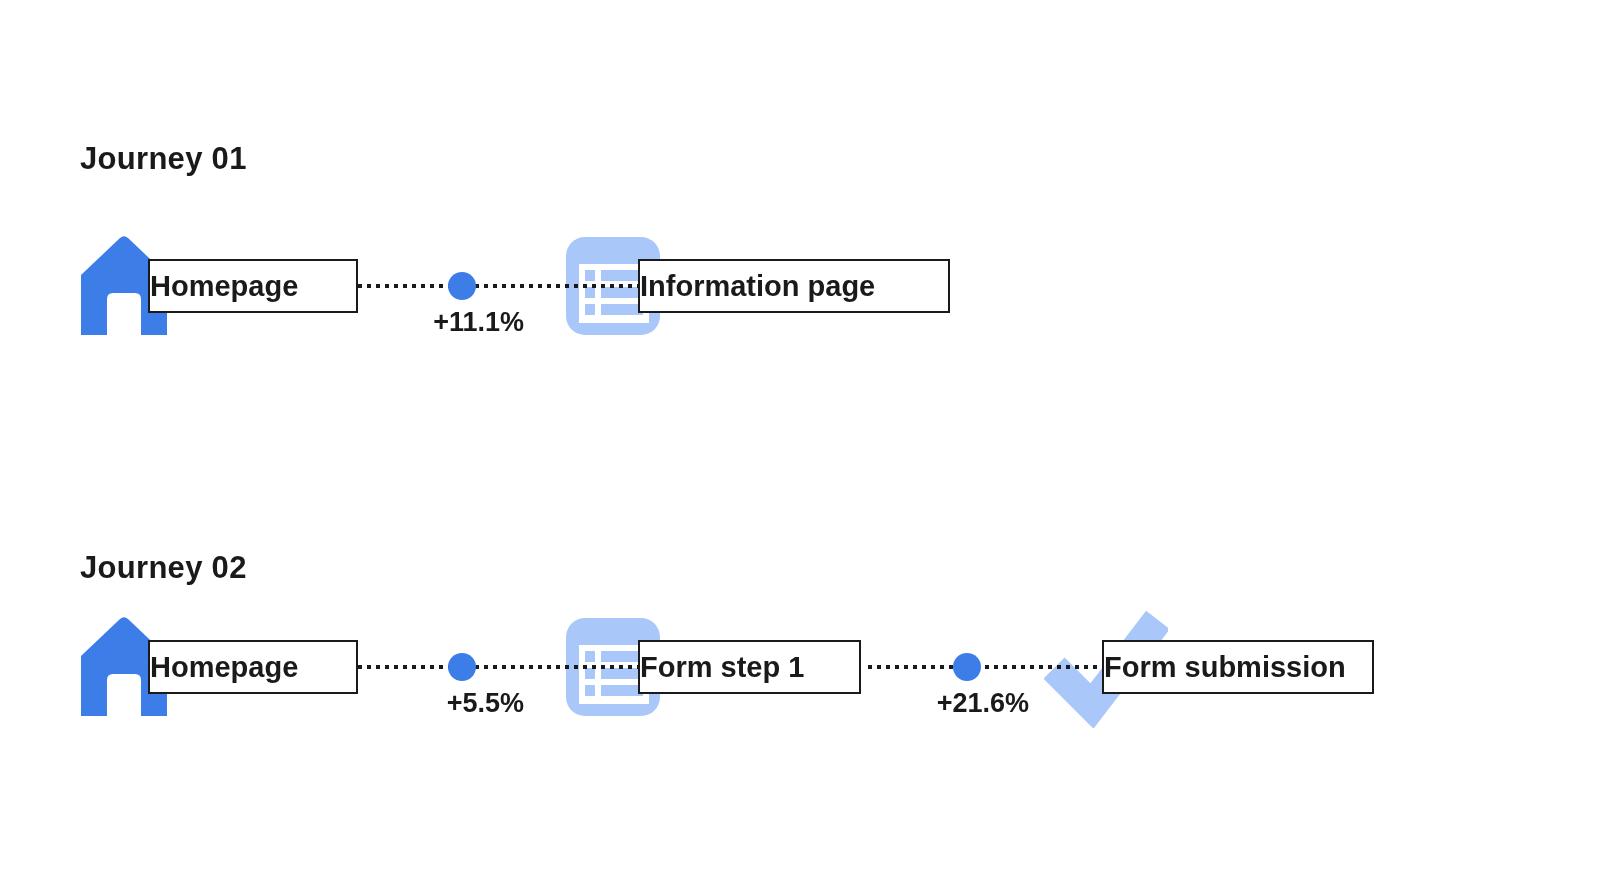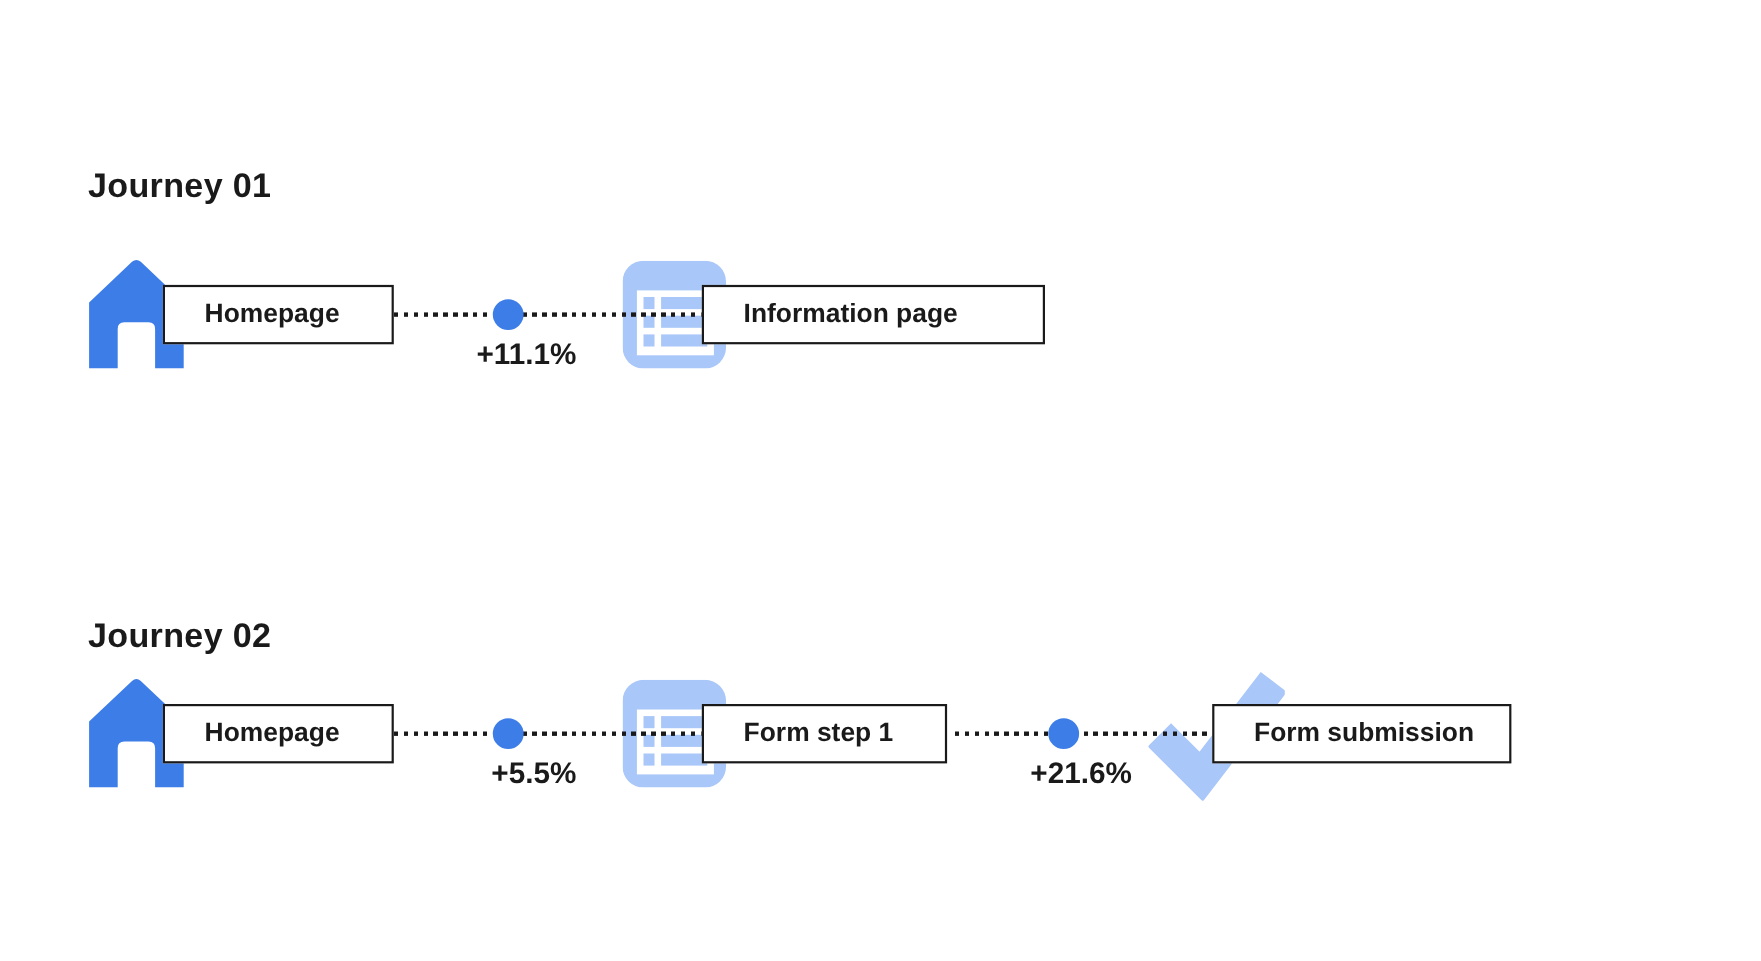"Journey 01" .jtitle { margin-top: 10px -> none }
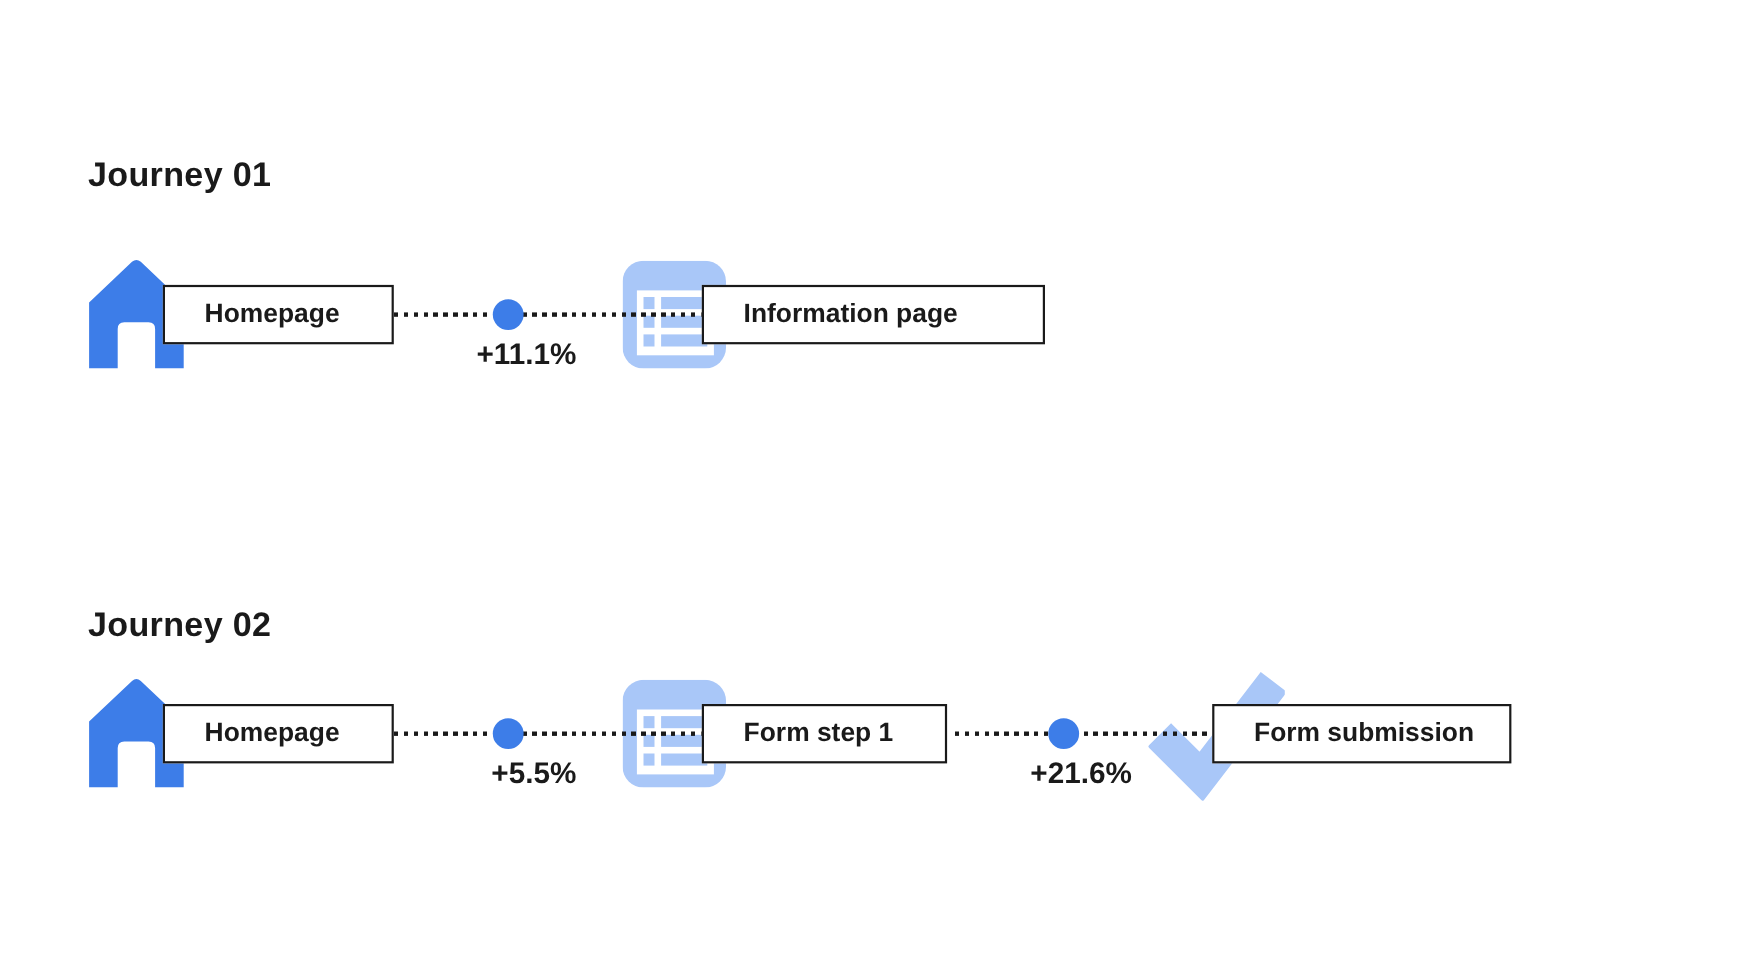"Homepage" .node { font-size: 24px -> 29px; padding-left: 36px -> none }
